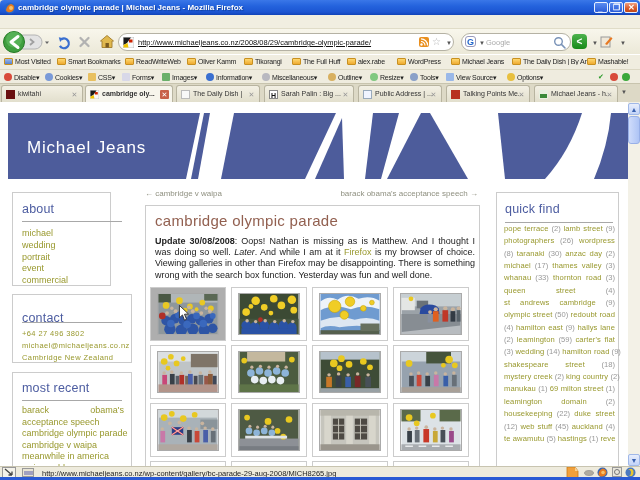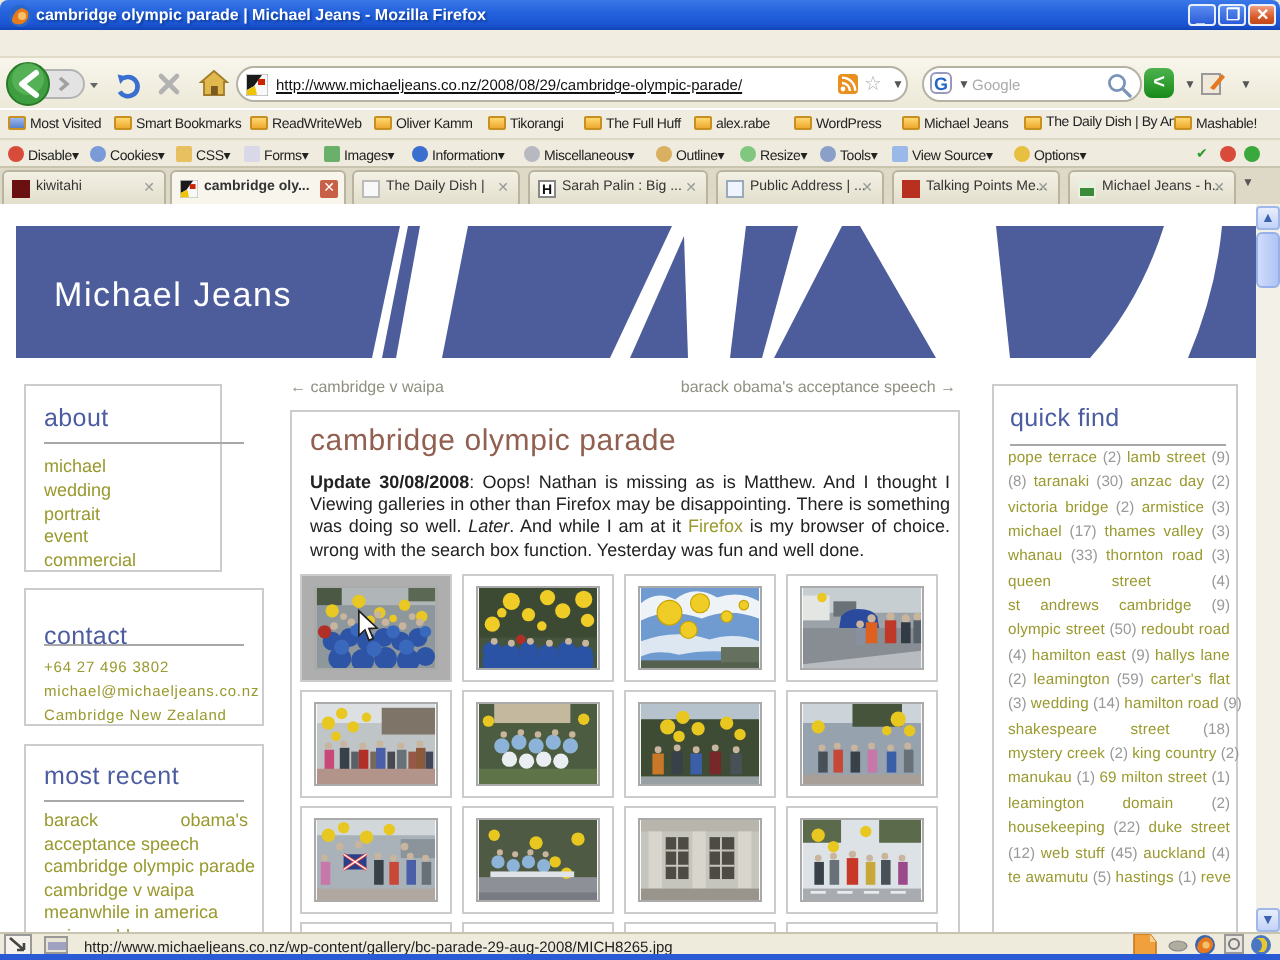"photographers (26) wordpress" div.qfl { html: none -> <div><a>photographers</a> <span>(26)</span> <a>wordpress</a></div> }
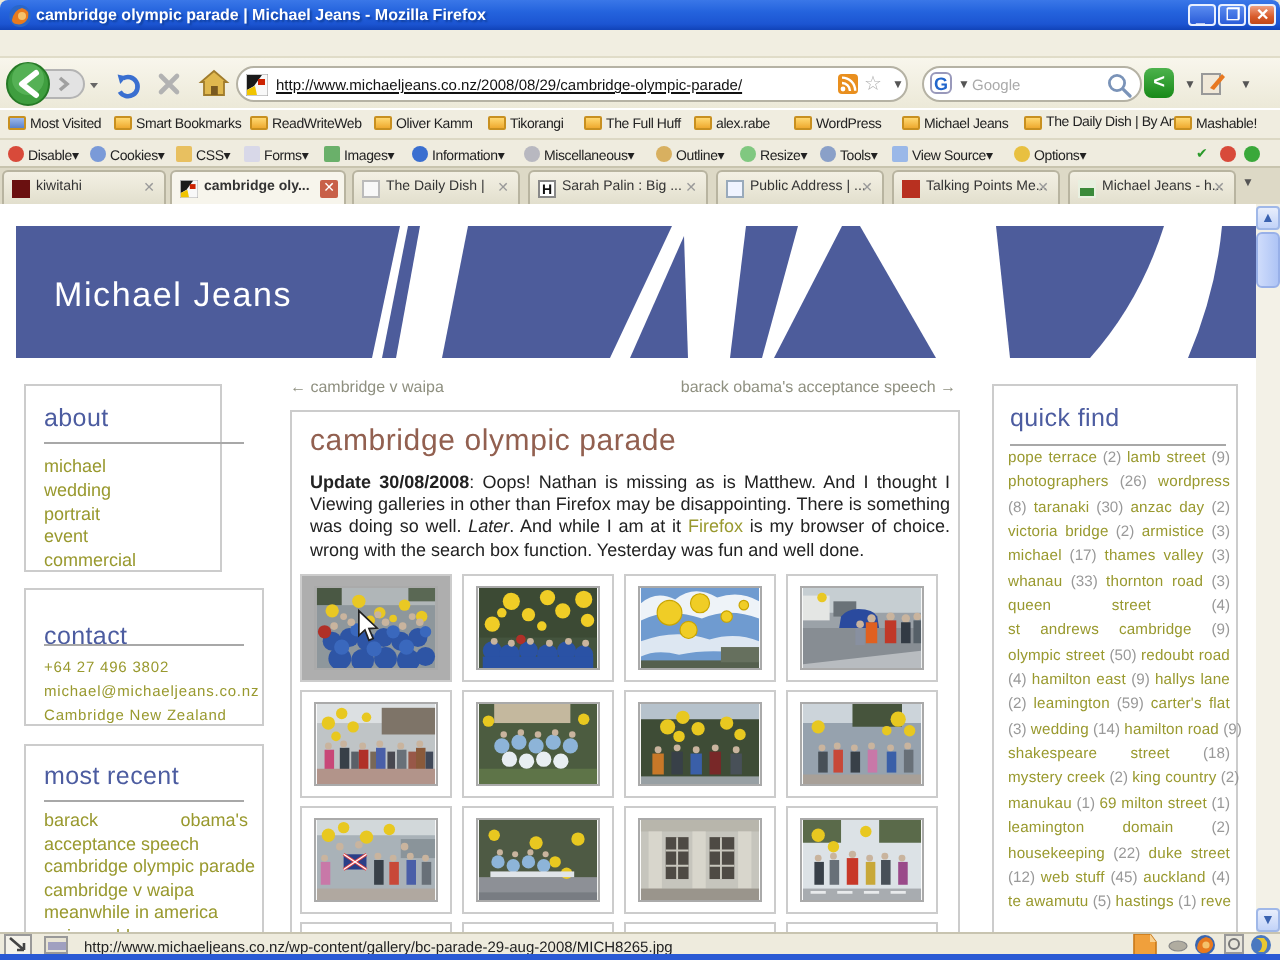"Viewing galleries in other than" div.jl { order: before "was doing so well. Later." -> after "was doing so well. Later." }
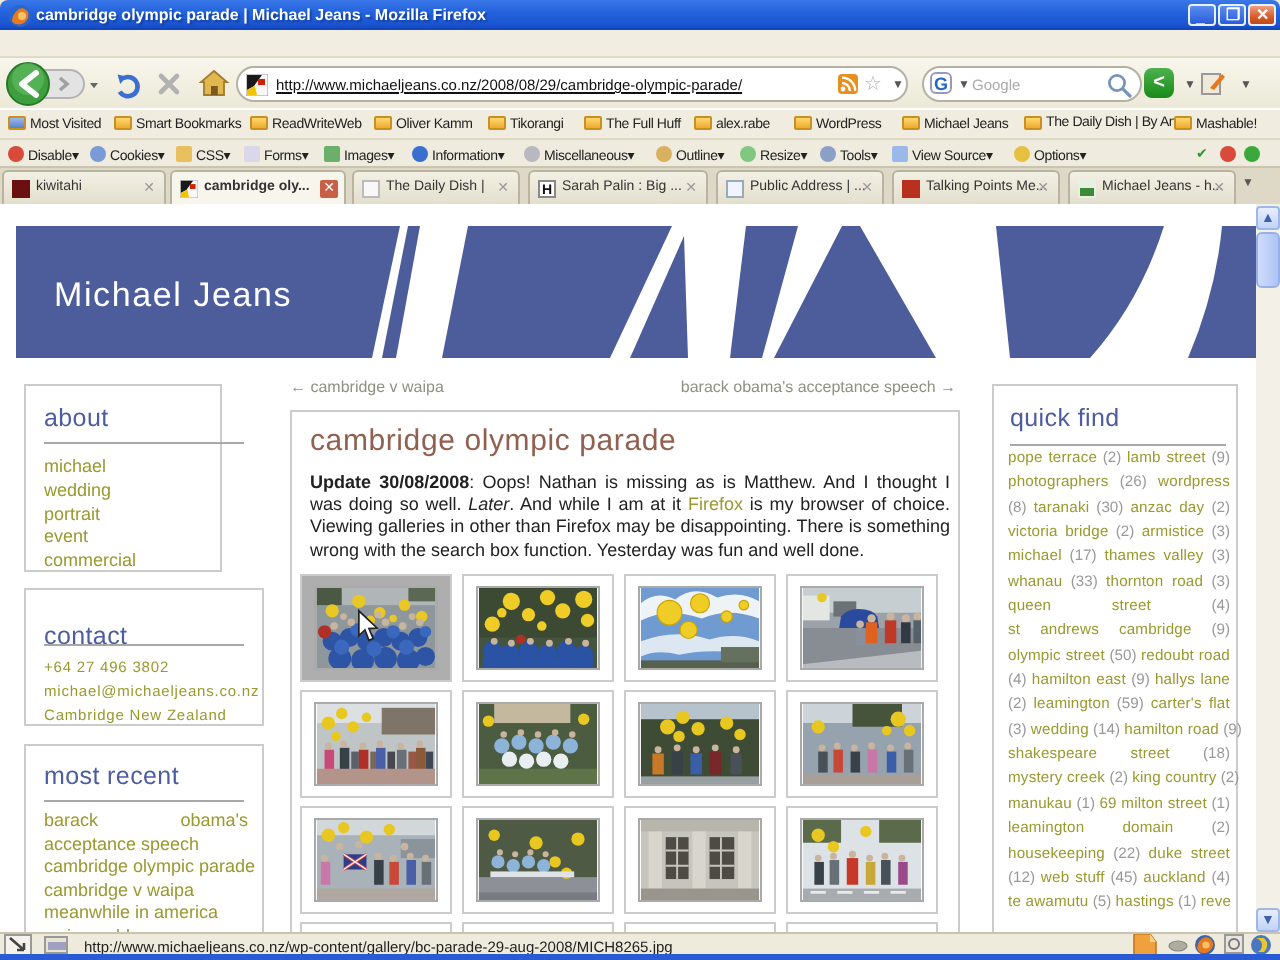"victoria bridge (2) armistice (3)" div.qfl { html: <div><a>victoria bridge</a> <span>(2)</span> <a>armistice</a> <span>(3)</span></div> -> none }
